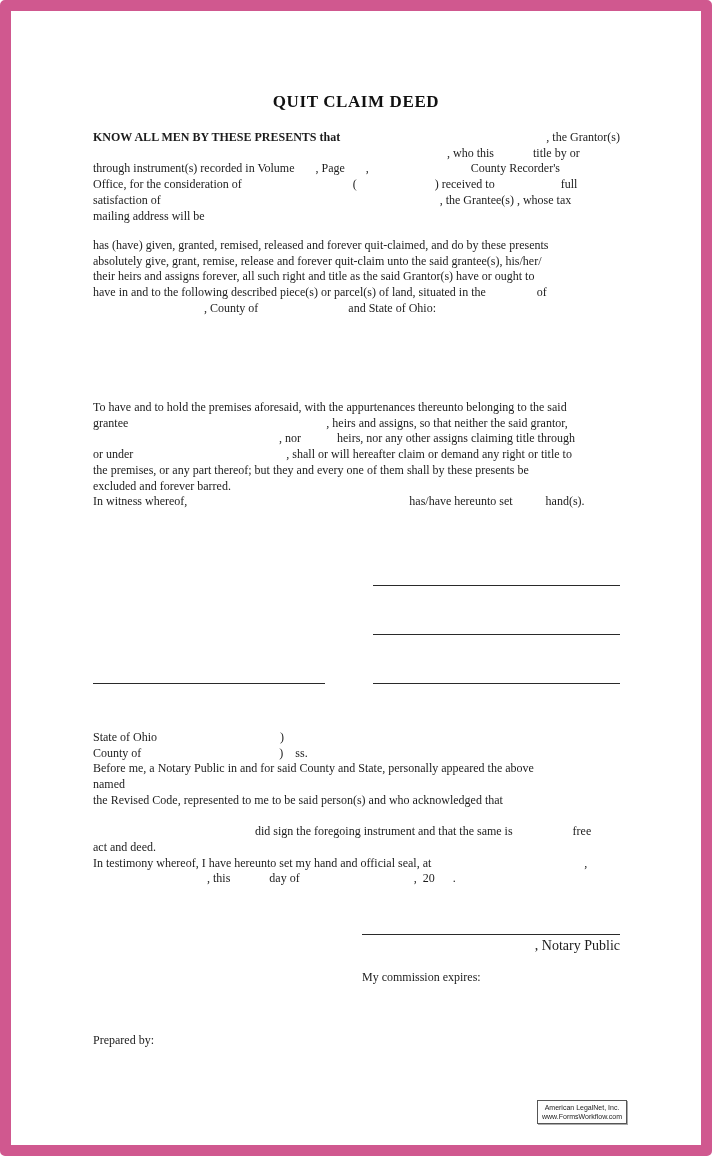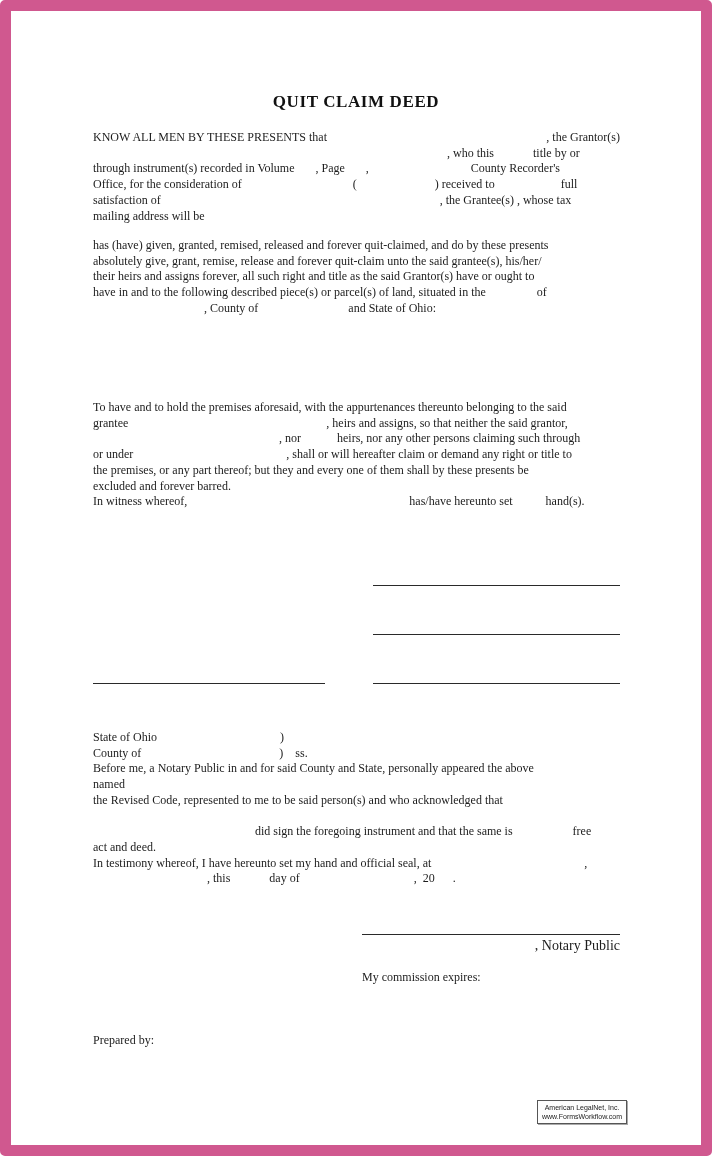"KNOW ALL MEN BY THESE" .bold { font-weight: normal -> bold }
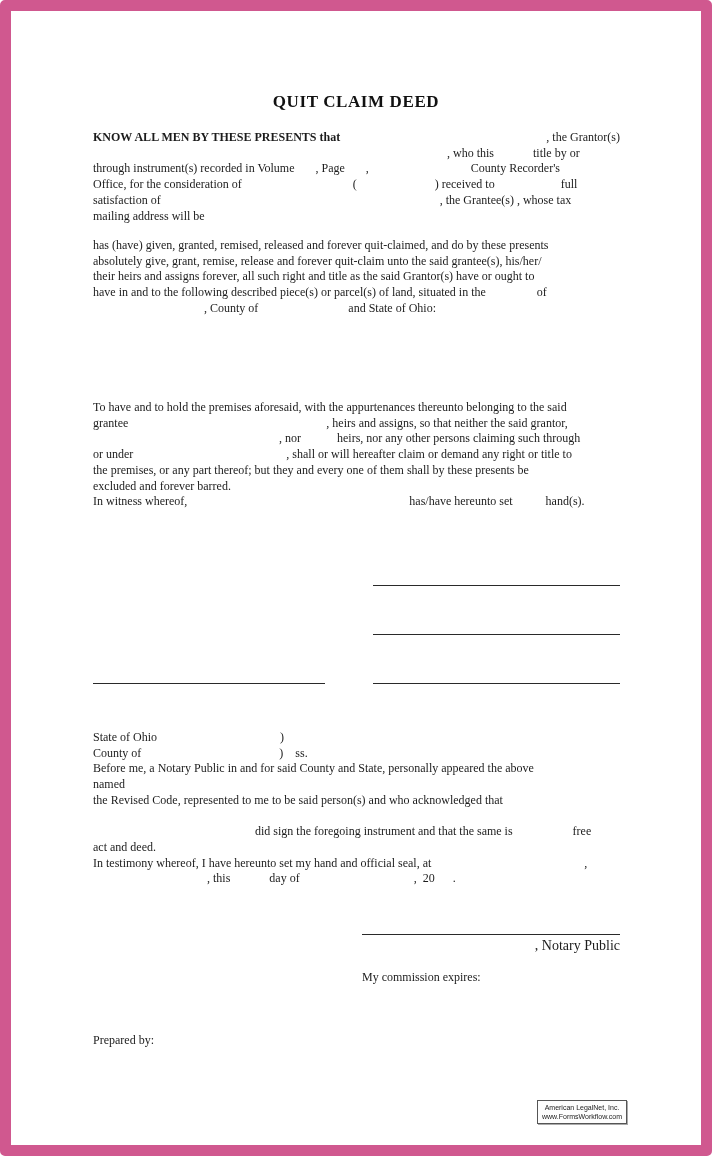", nor heirs, nor any" div.line { text: persons claiming such -> assigns claiming title }
